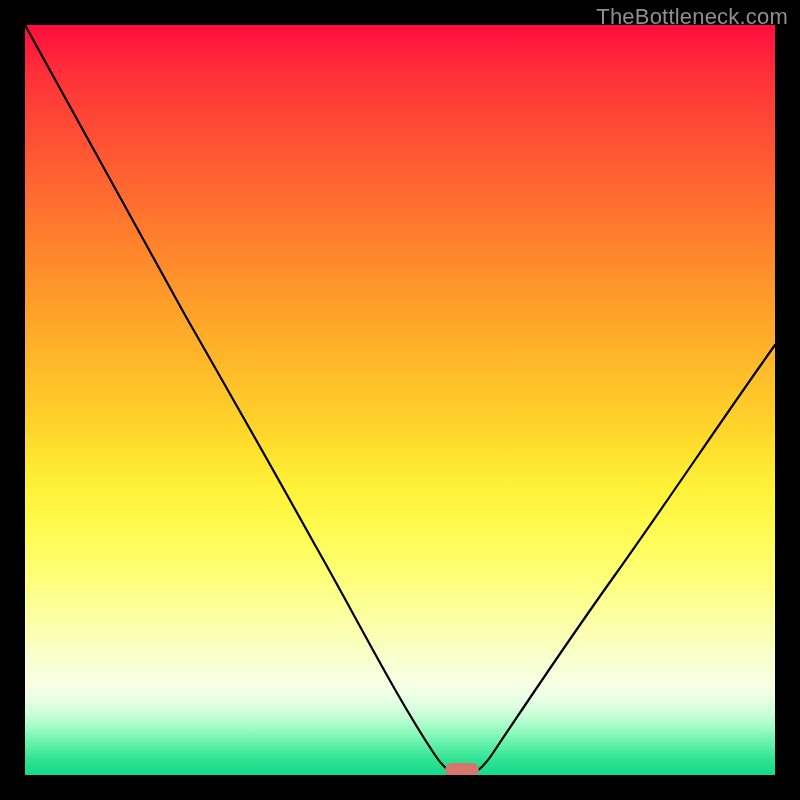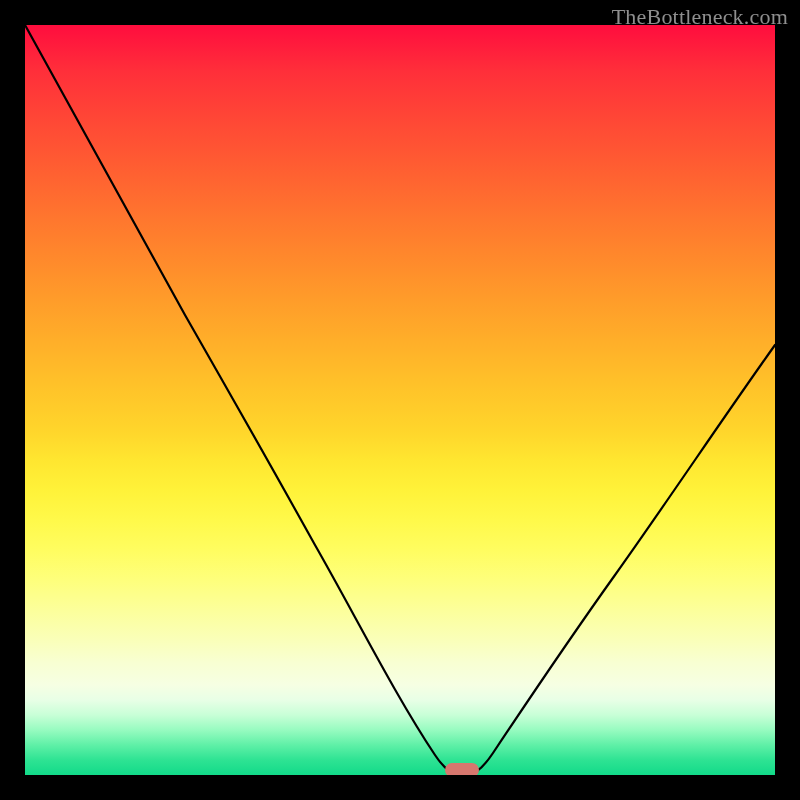"TheBottleneck.com" .frame { font-family: Liberation Serif, serif -> none }
